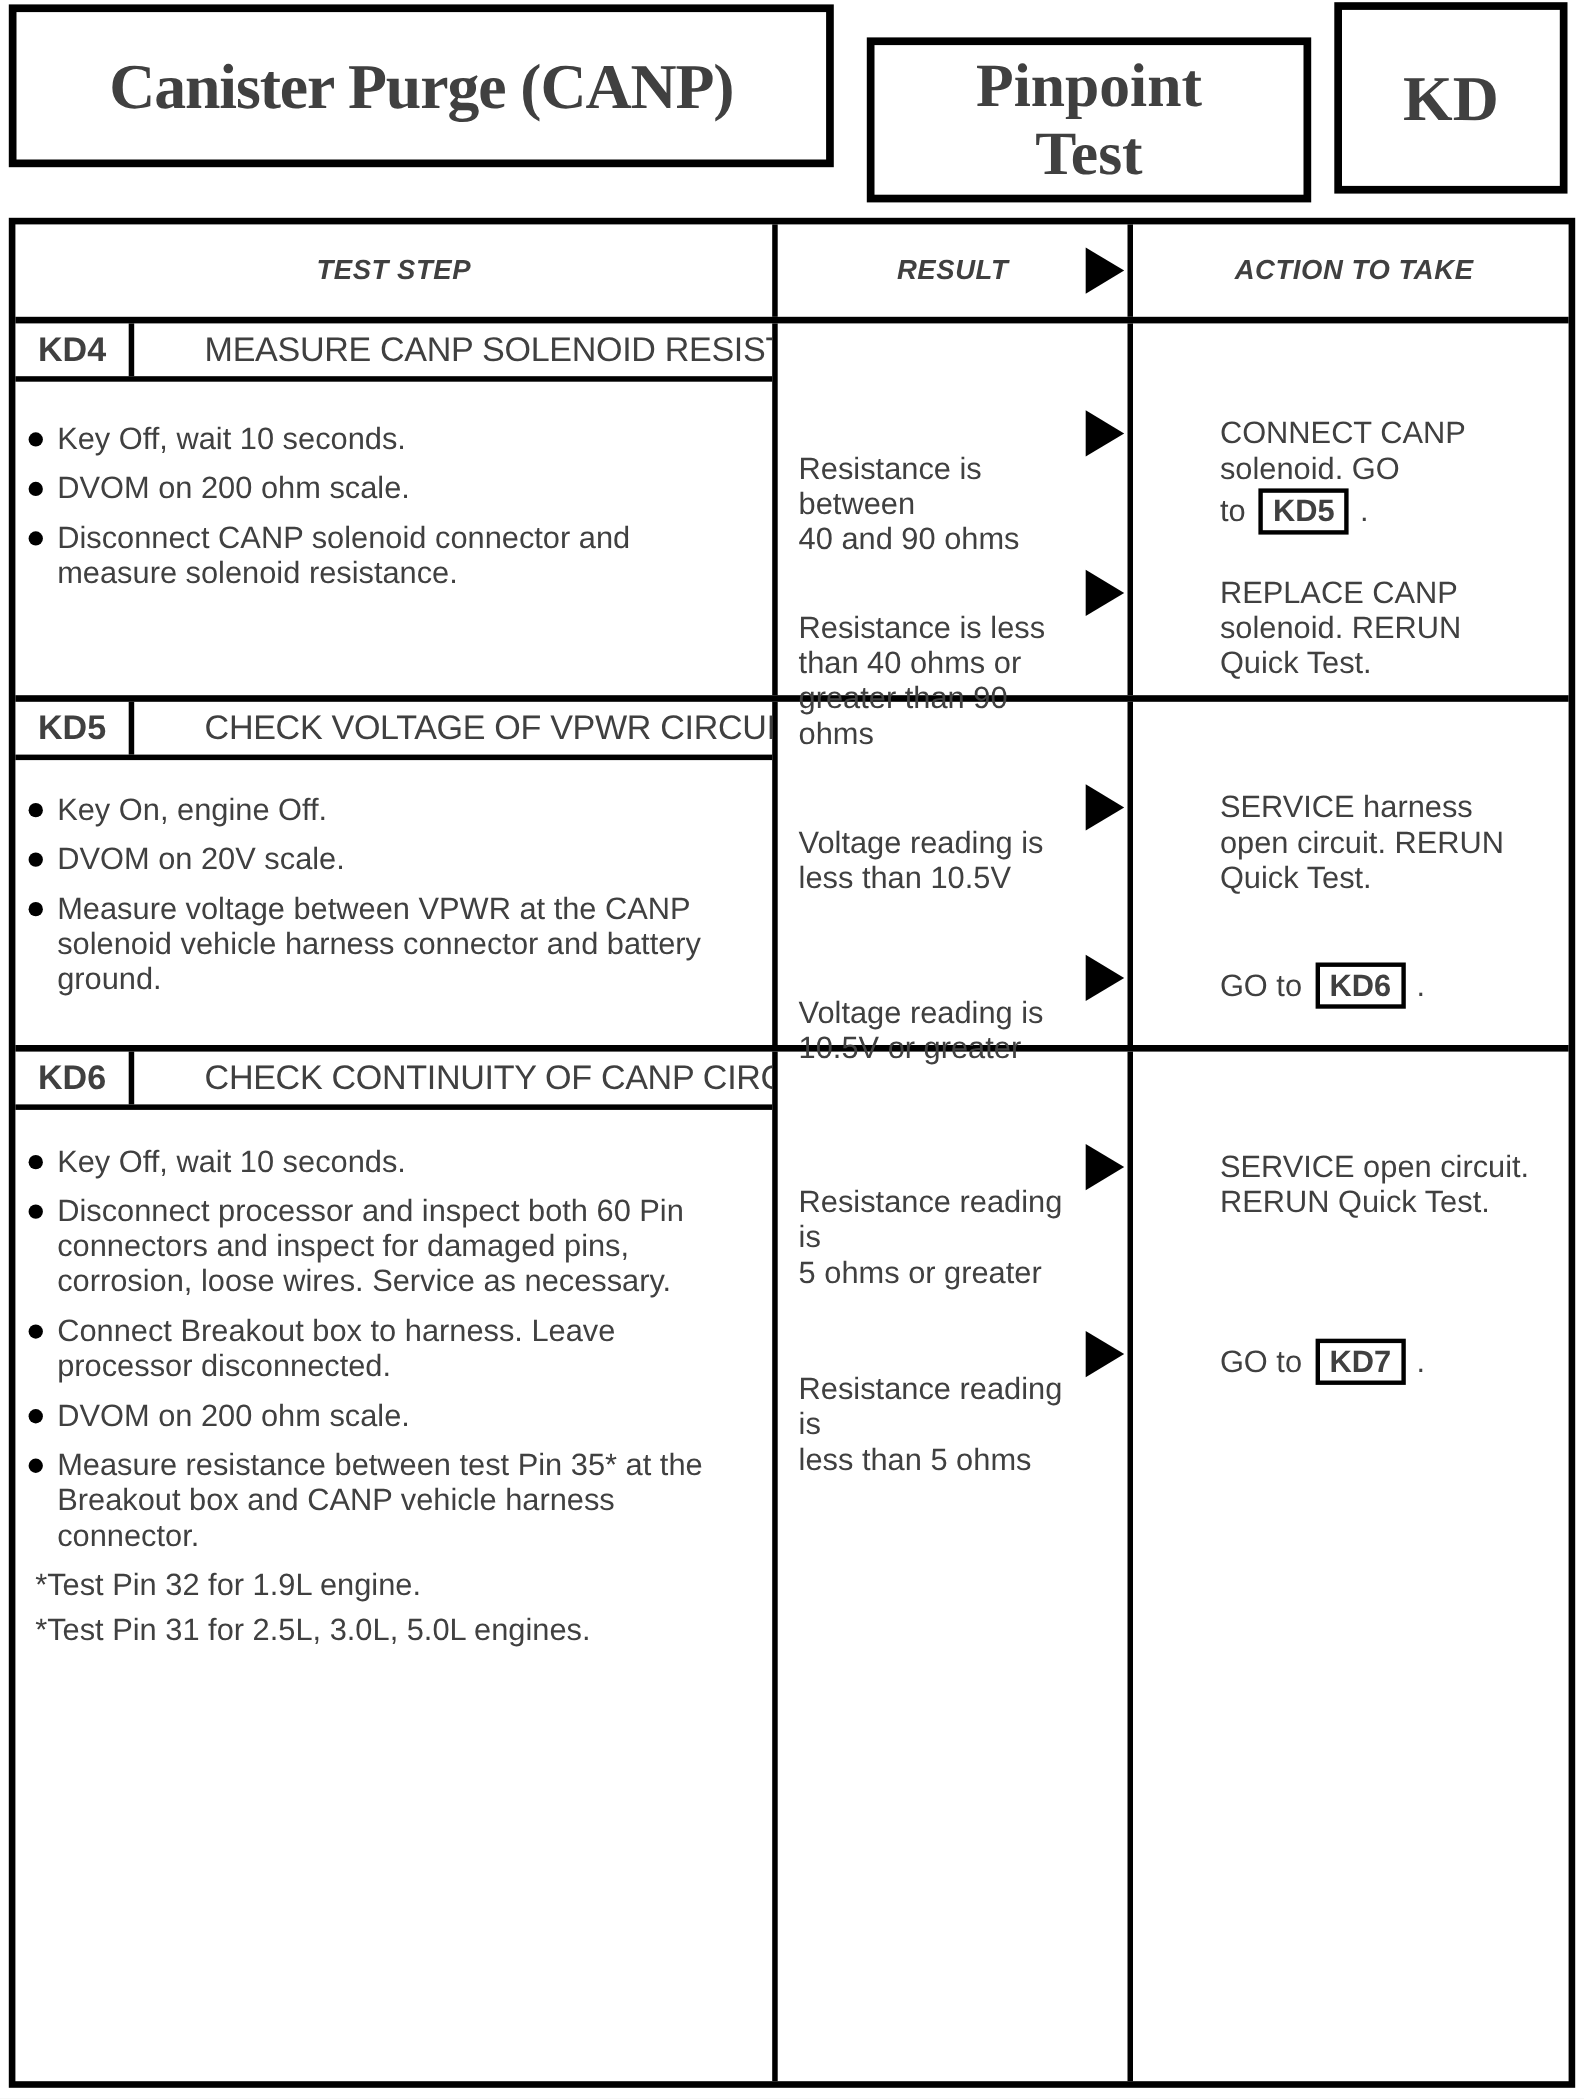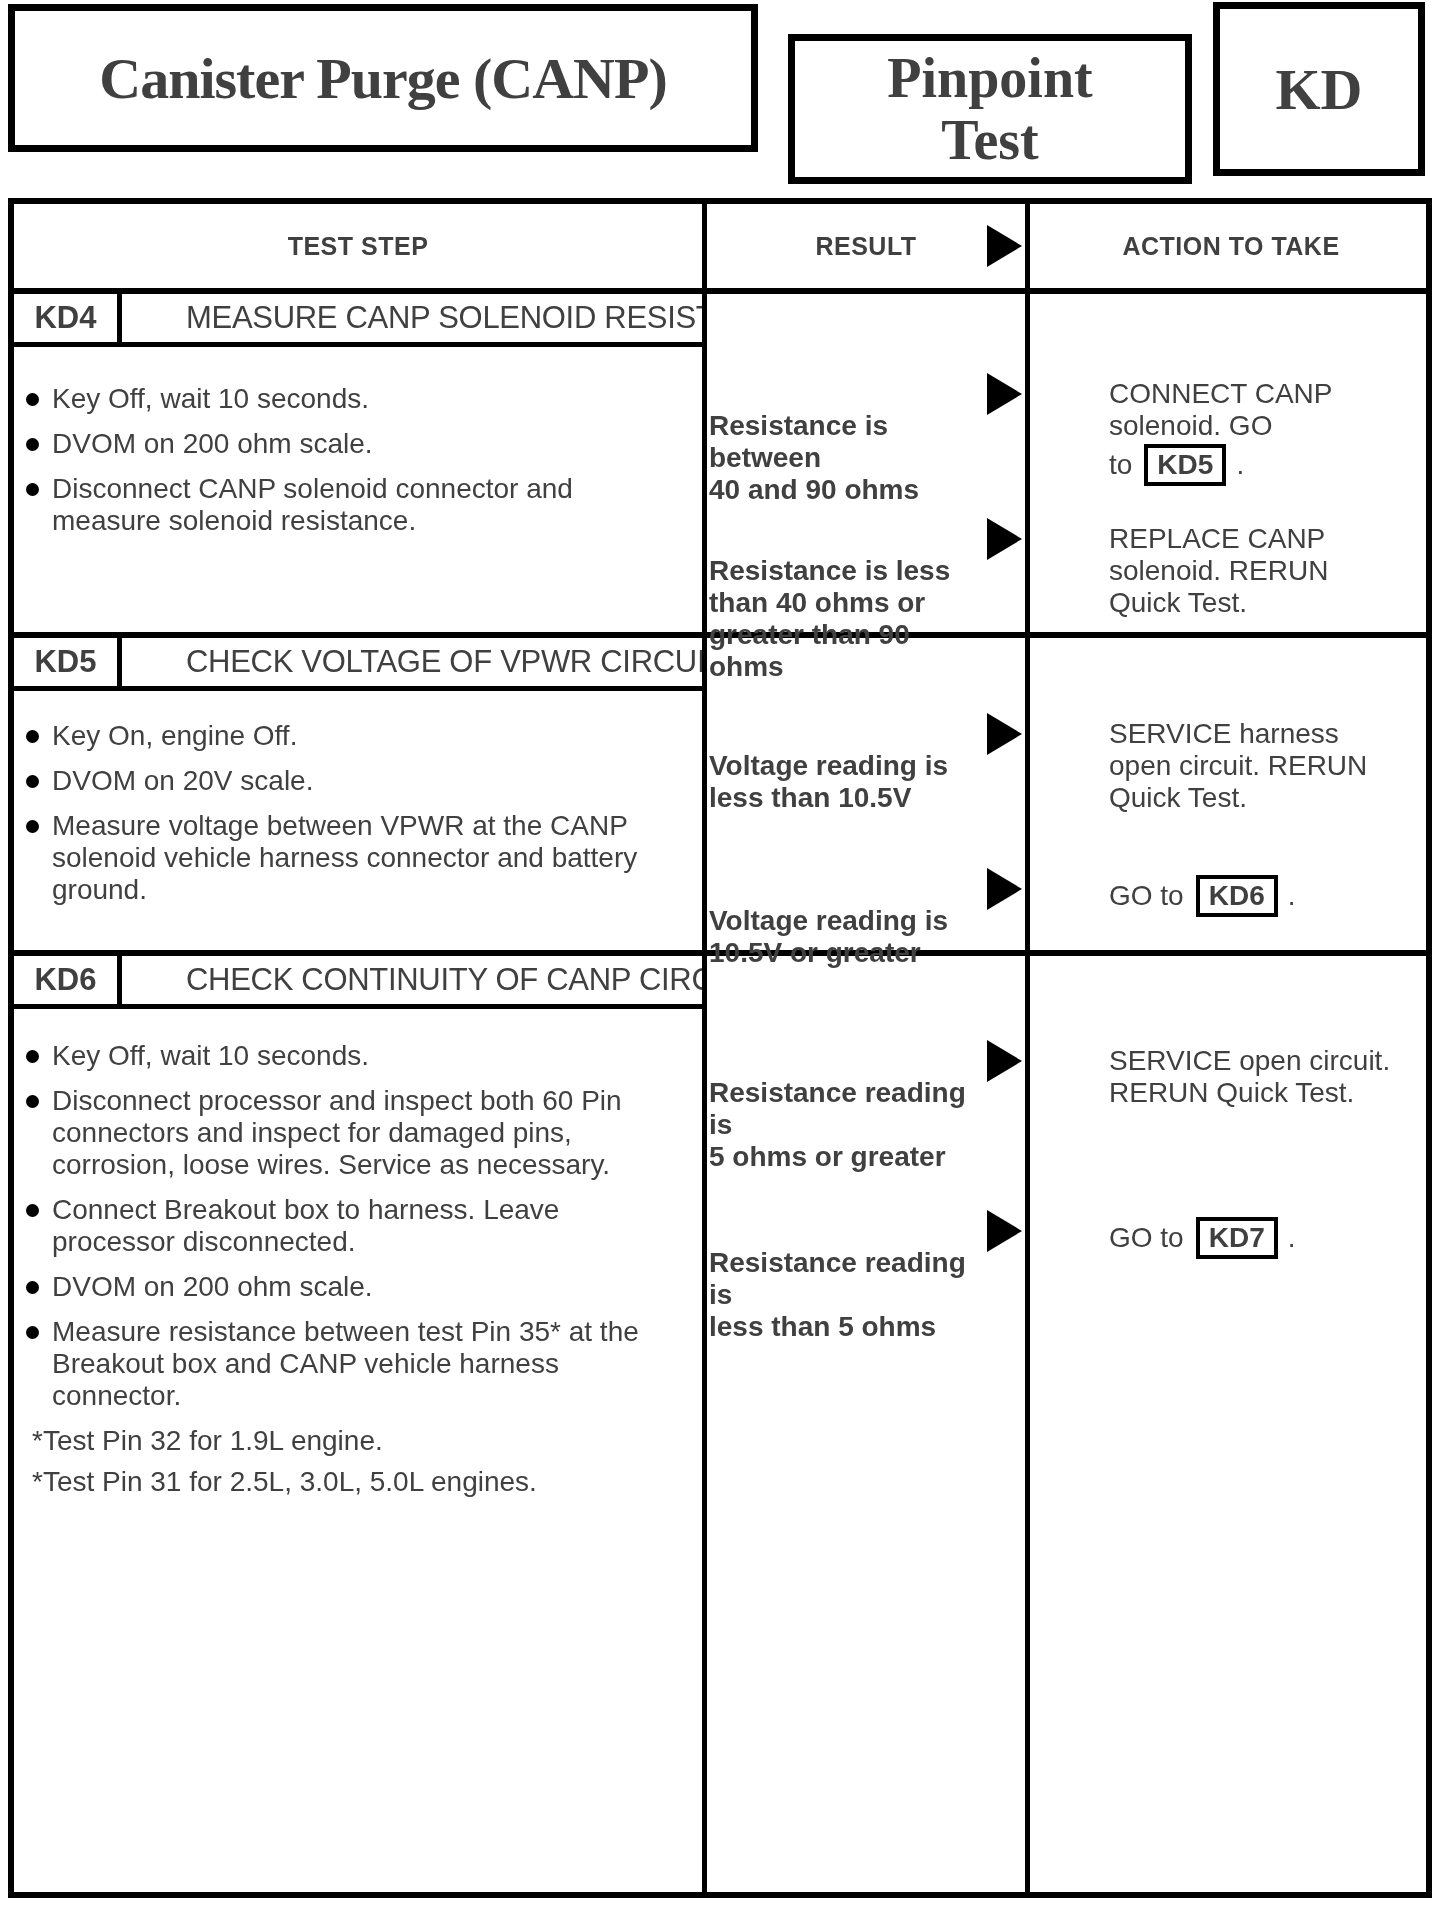"TEST STEP" .th { font-style: none -> italic }
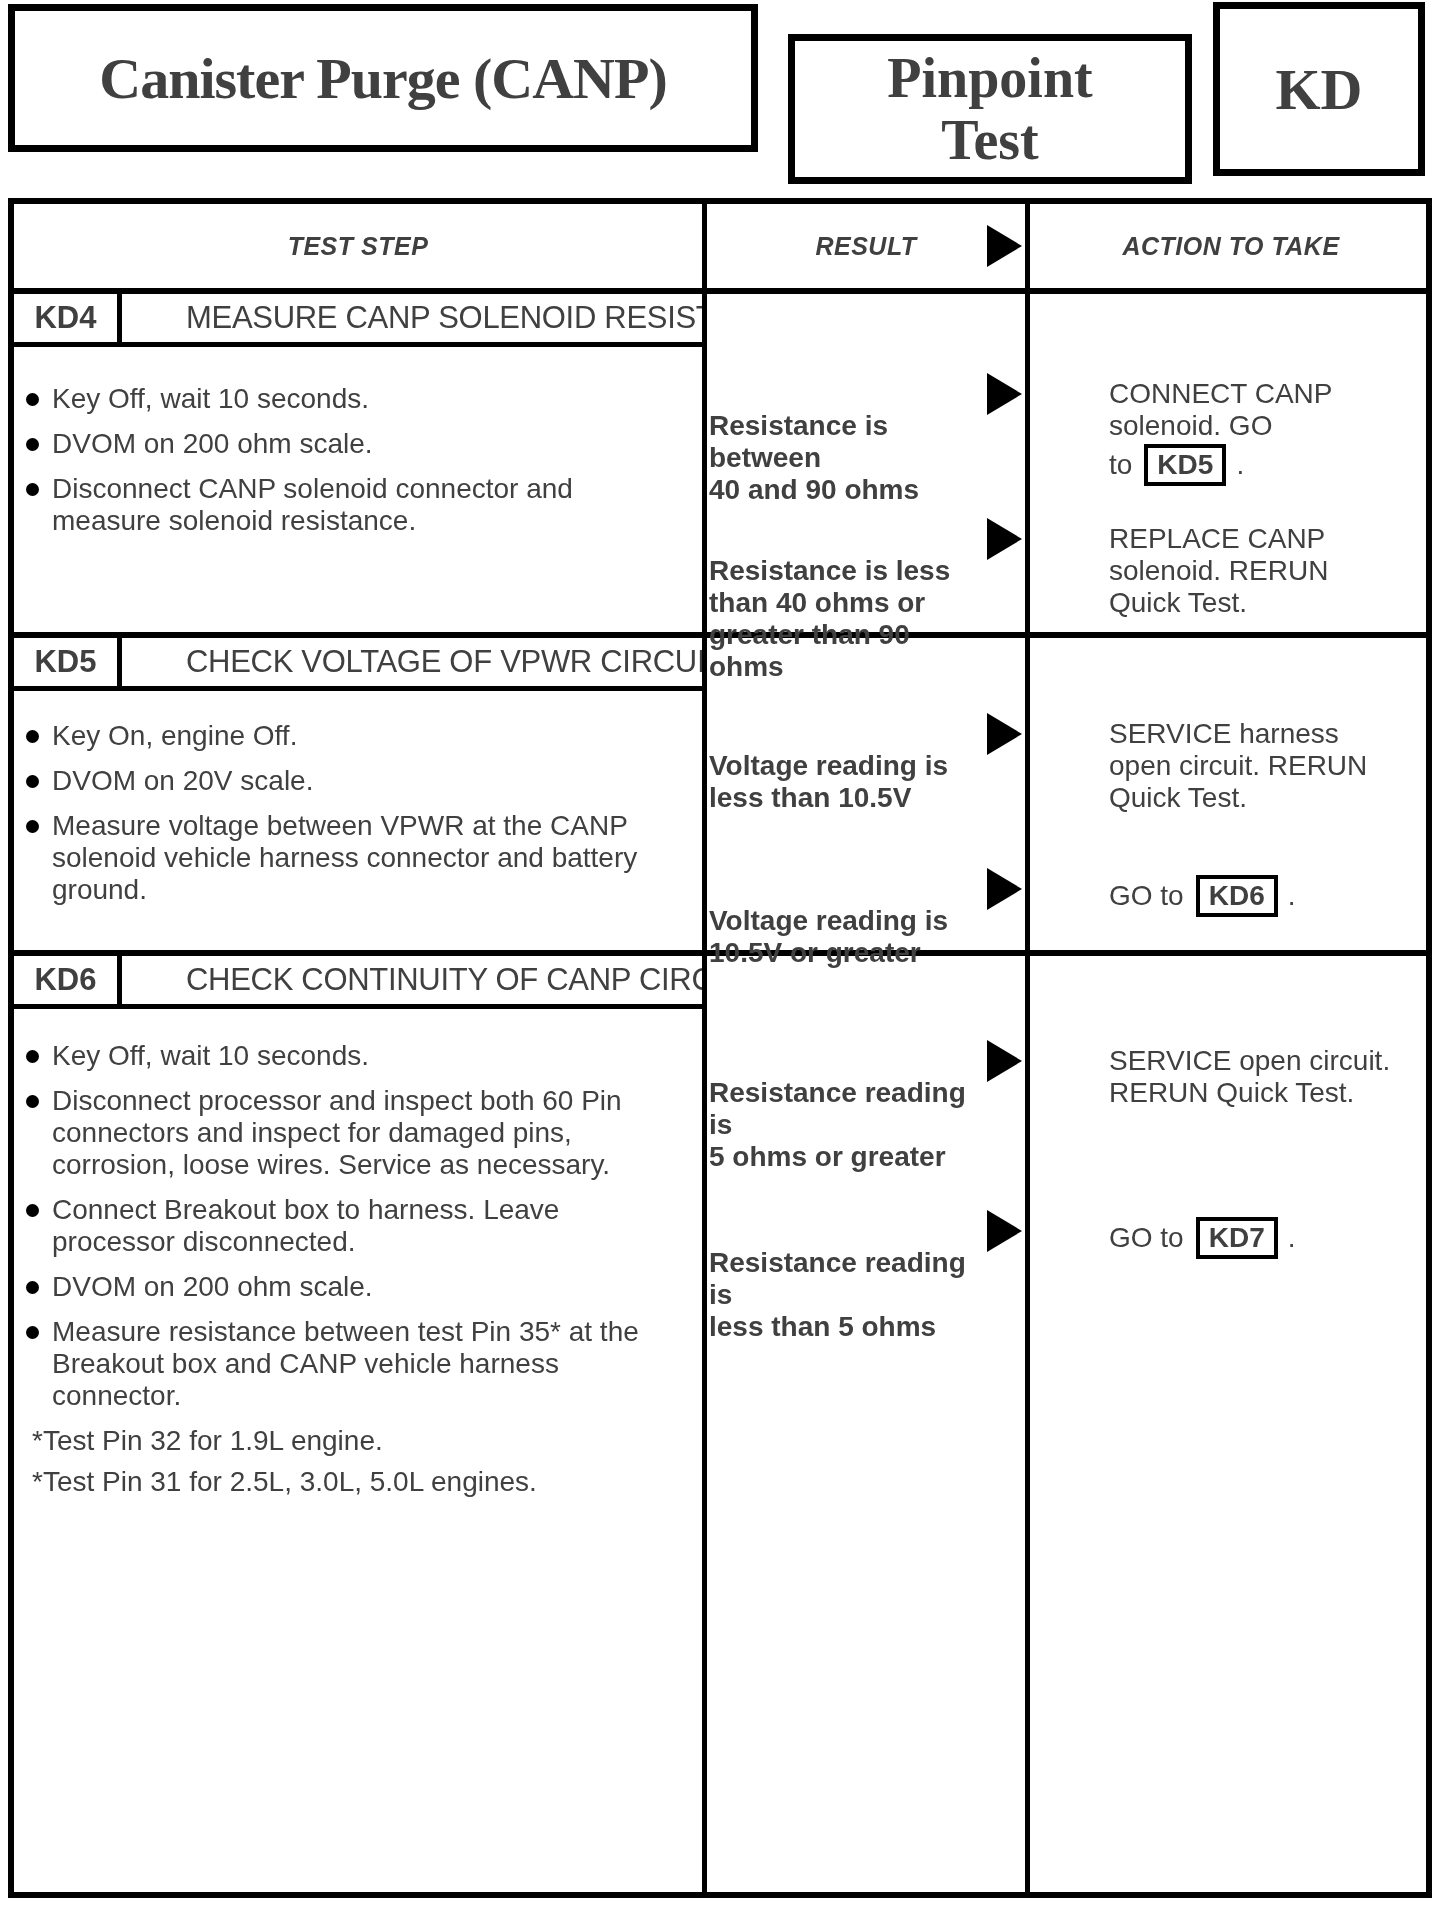"Resistance is between" .outcome { font-weight: bold -> none; padding: 0 52px 0 2px -> 0 52px 0 19px }
